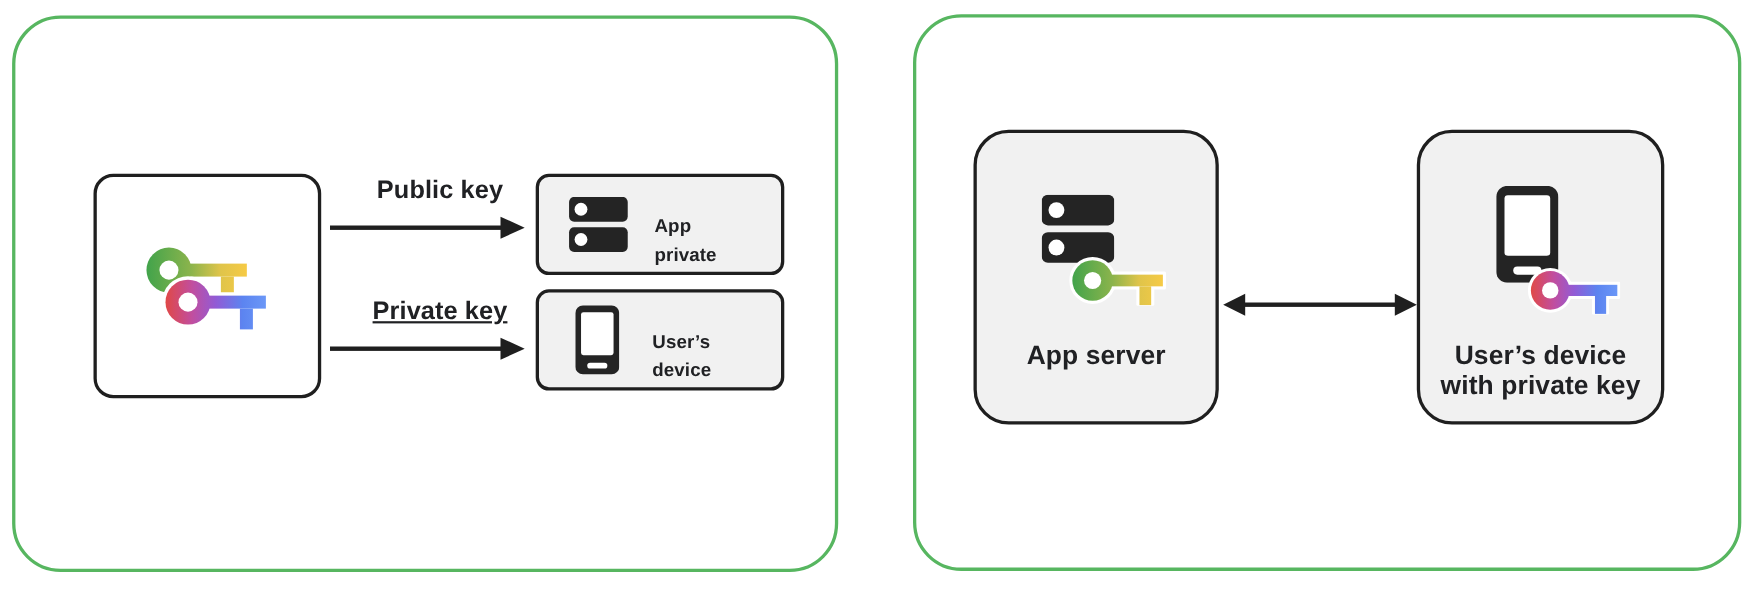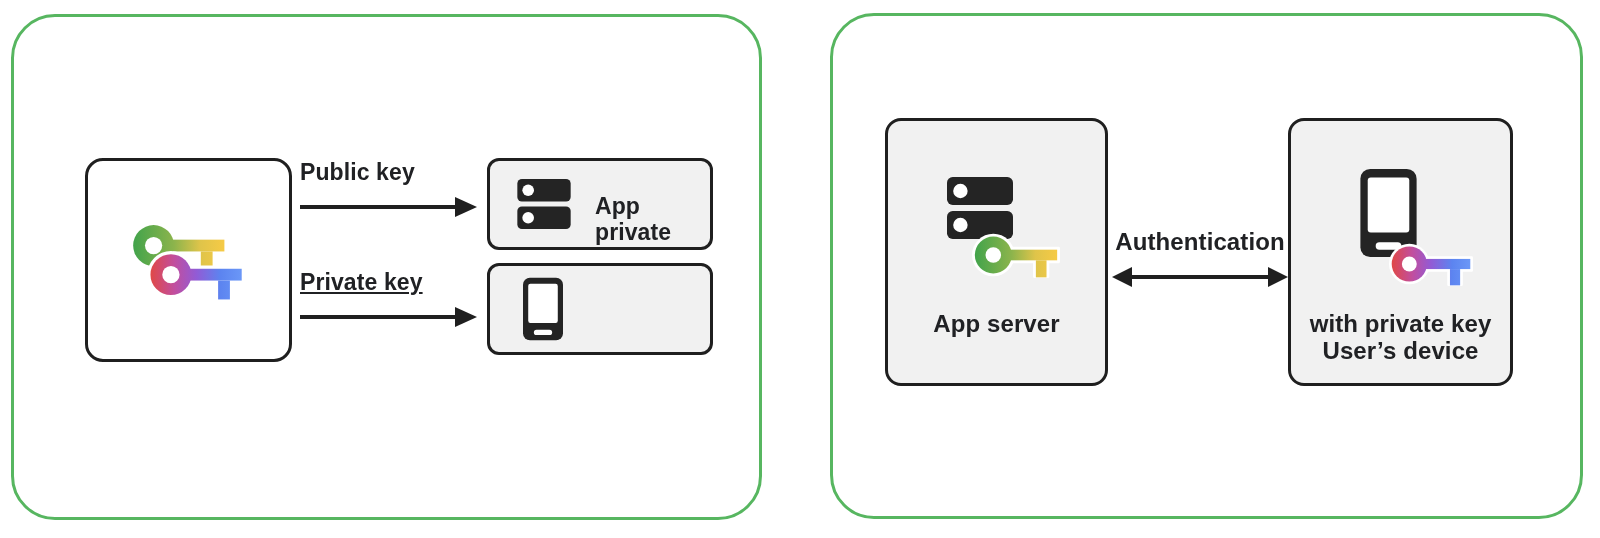"Public key" .flow-label { text-align: left -> center }
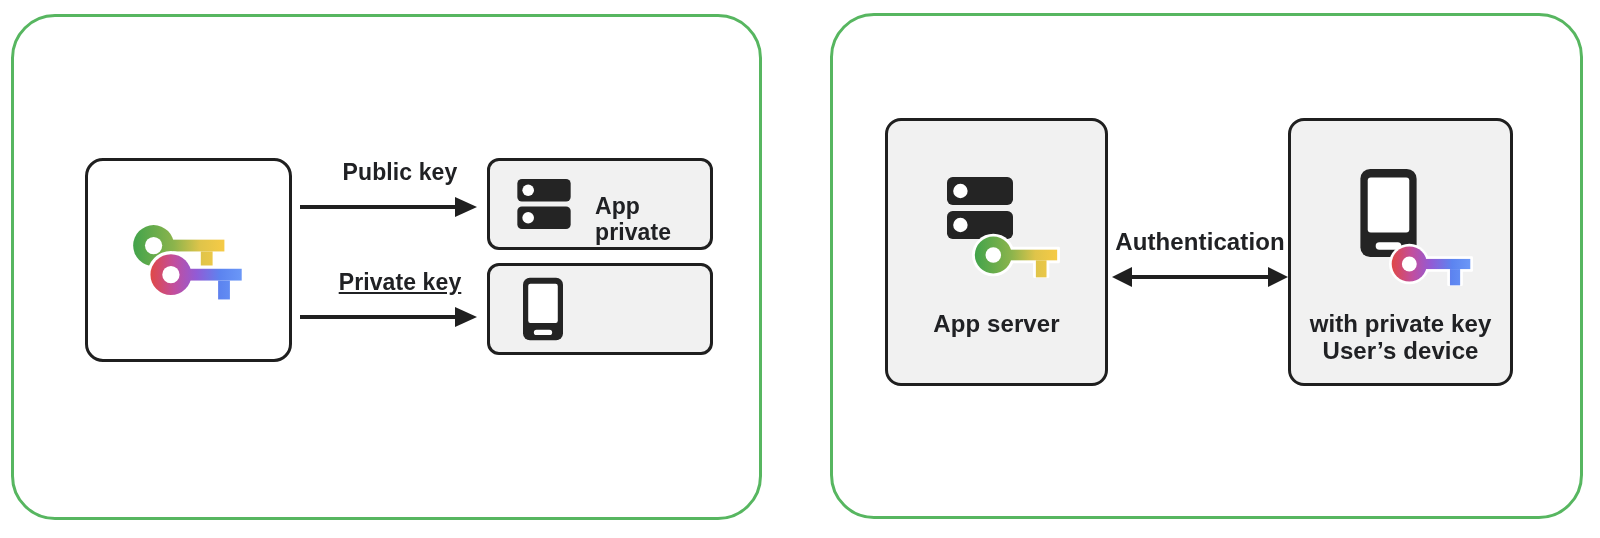"App" .target-label { font-size: 23px -> 17px }
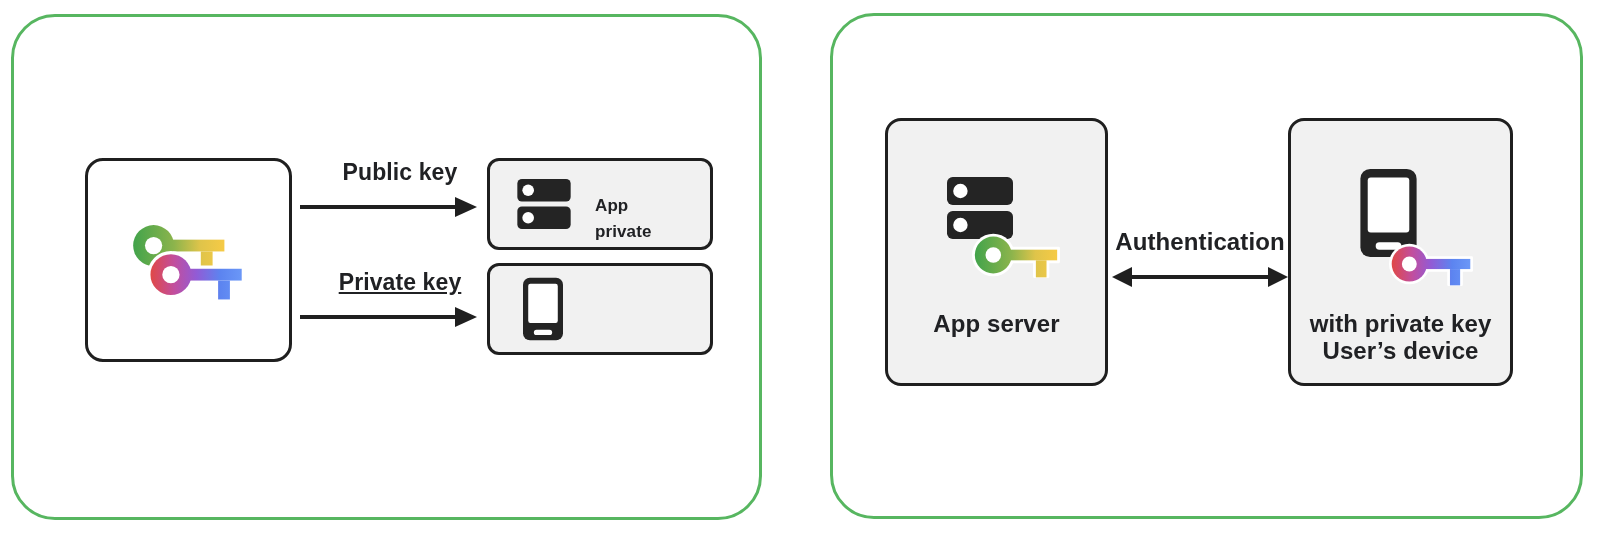"Authentication" div.auth-label { html: <div>Authentication</div> -> none }
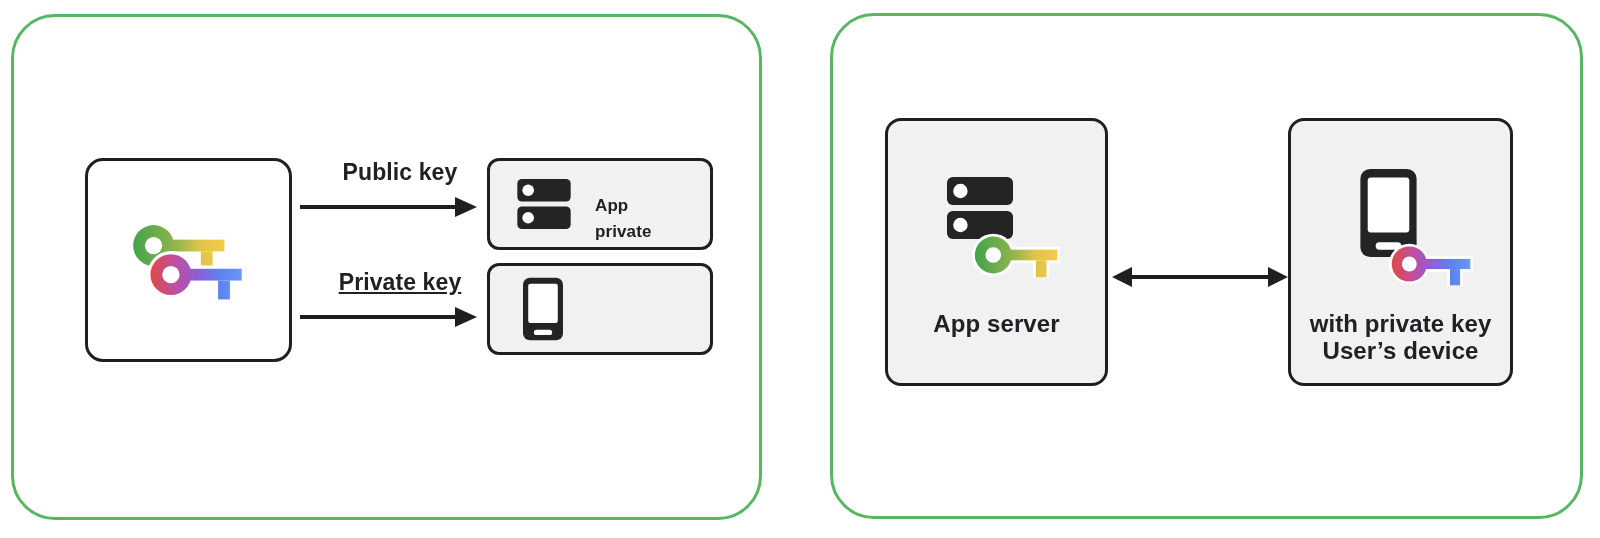"User’s" div.target-label { html: none -> <div> <span>User’s</span> <span>device</span> </div> }
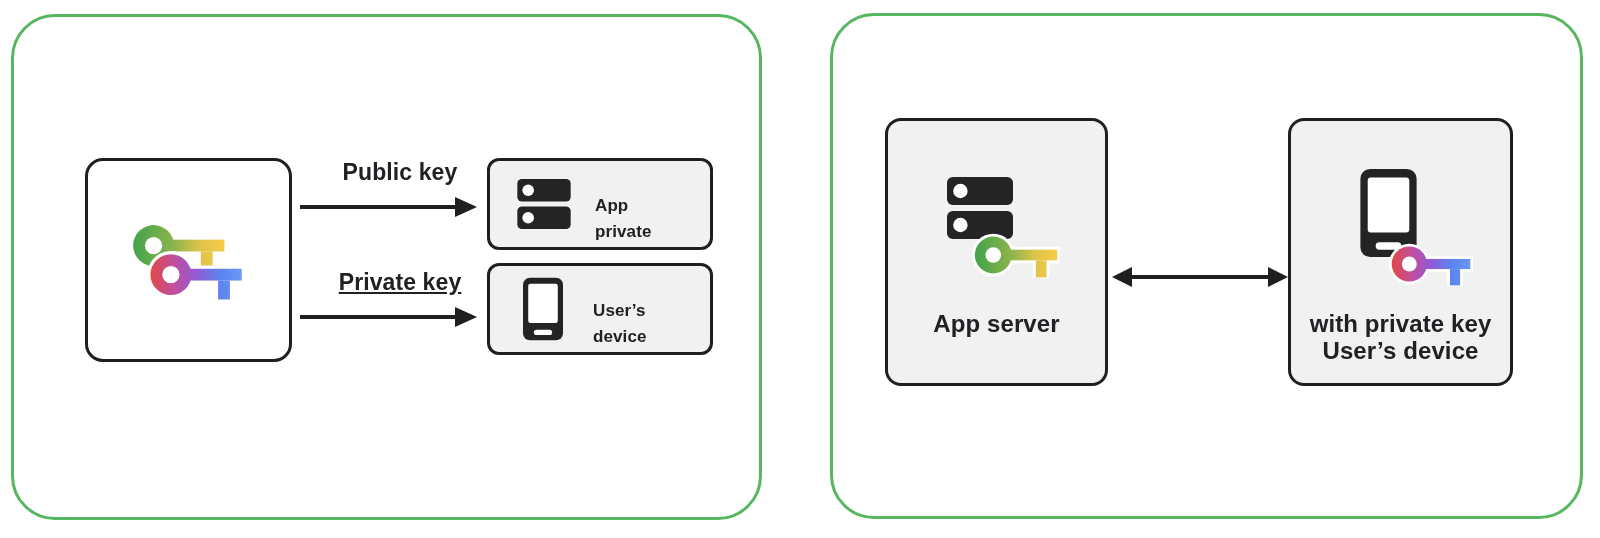"App server" .big-box { border-radius: 16px -> 32px }
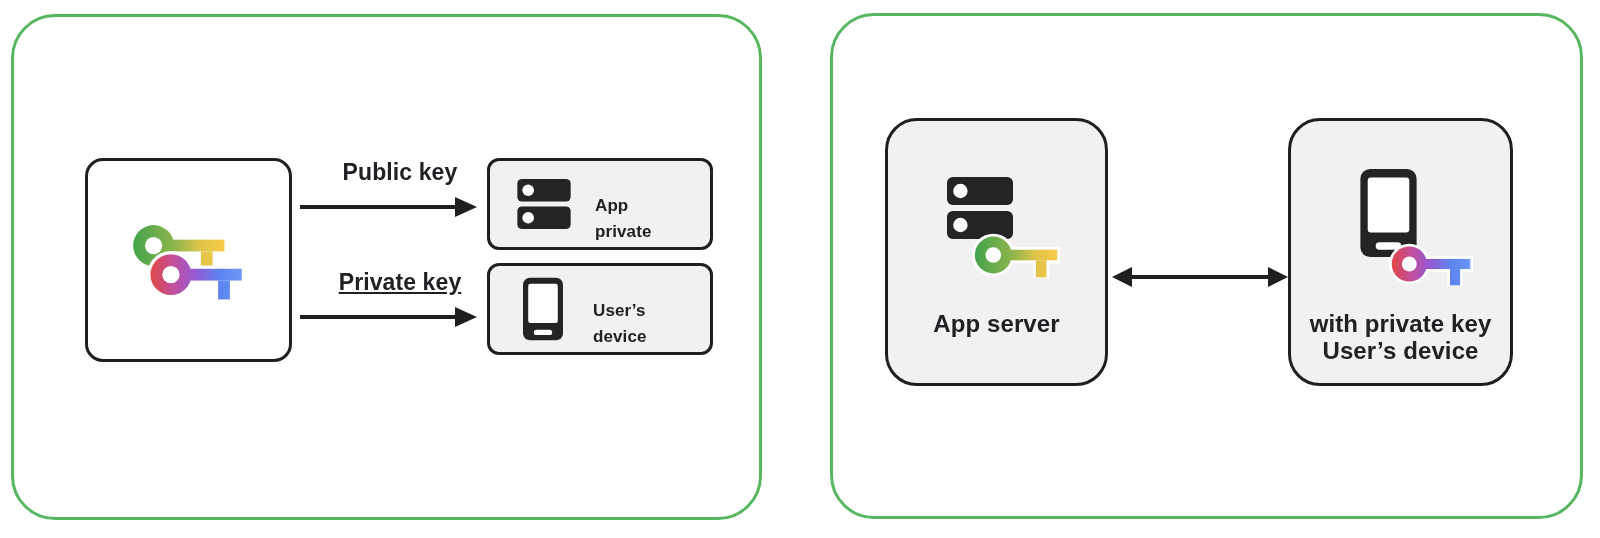"with private key" span { order: before "User’s device" -> after "User’s device" }
